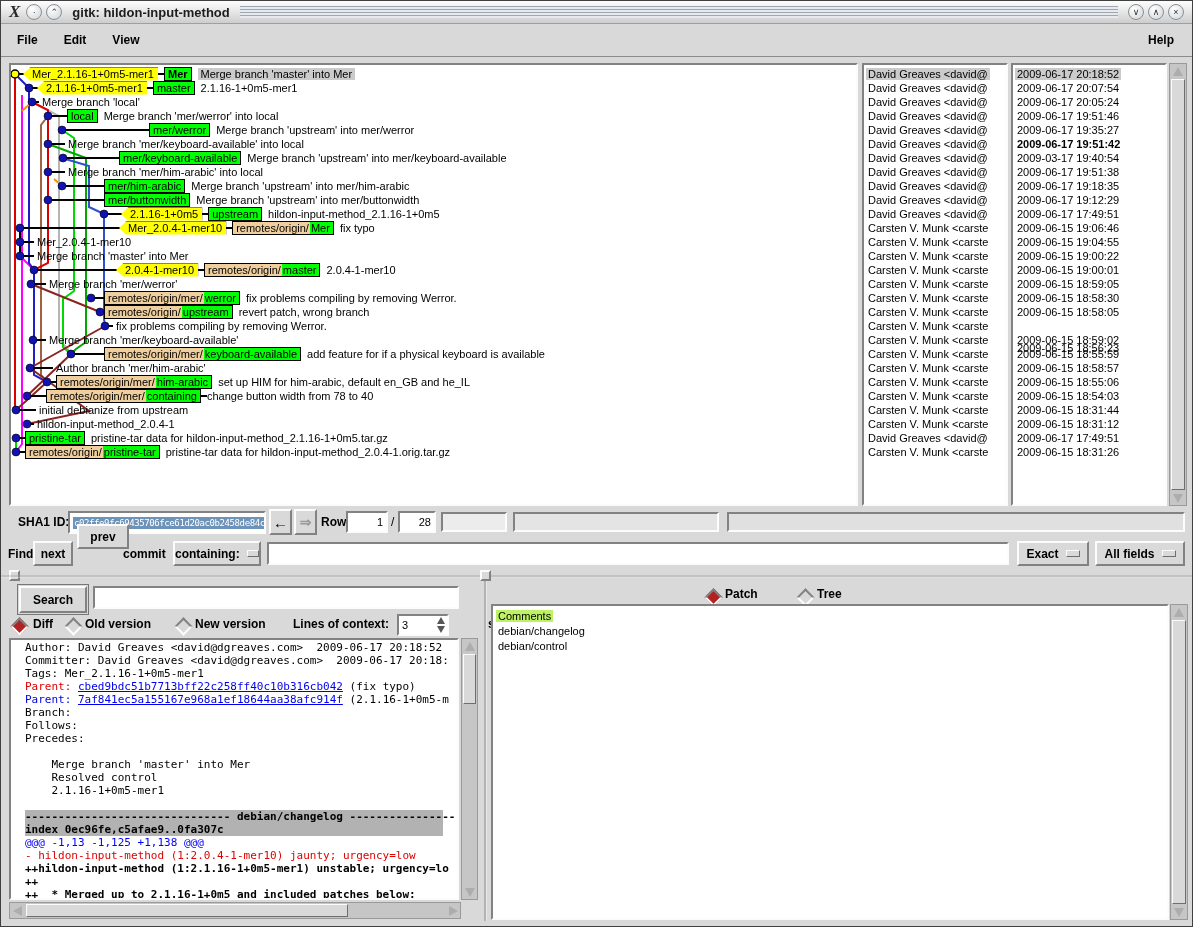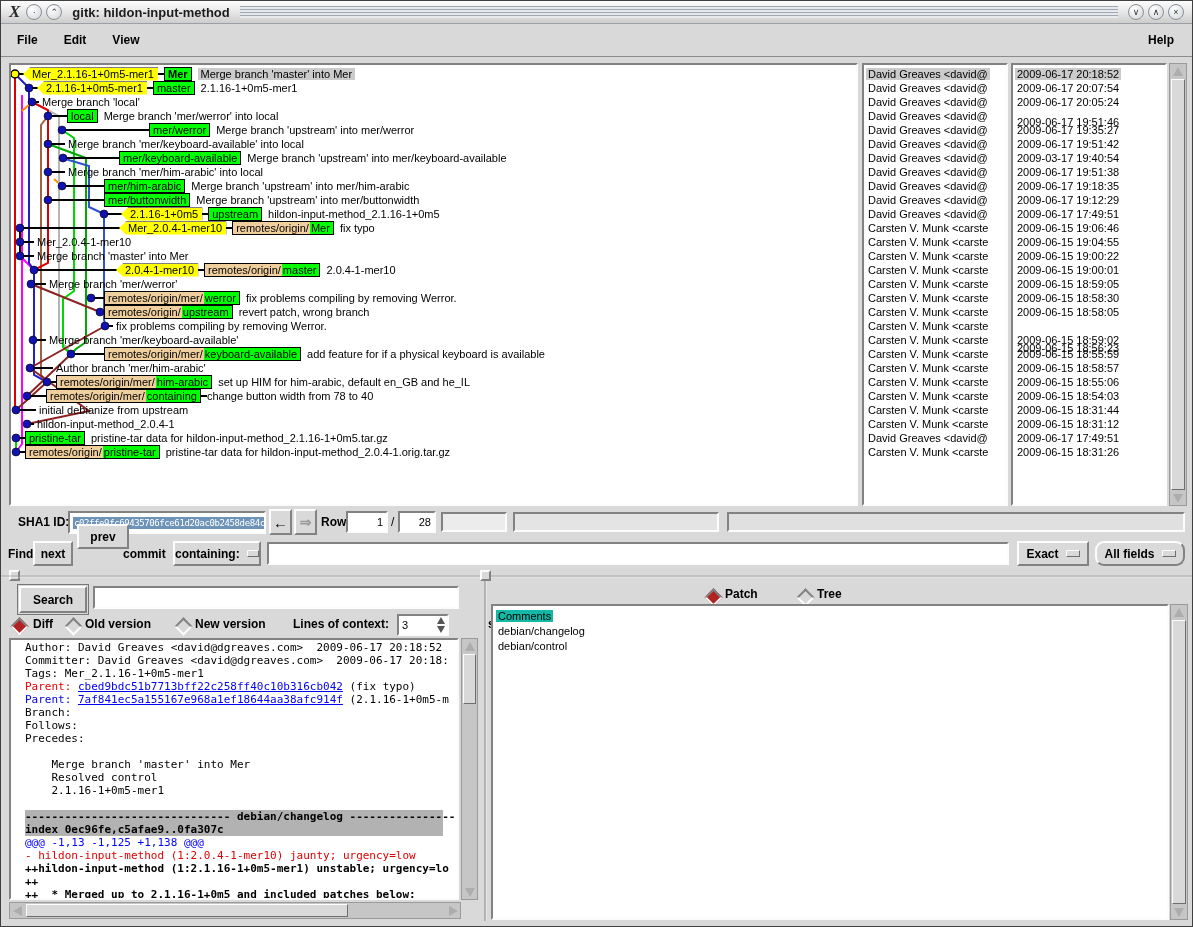"2009-06-17 19:51:46" div.arow { margin-top: 6px -> none }
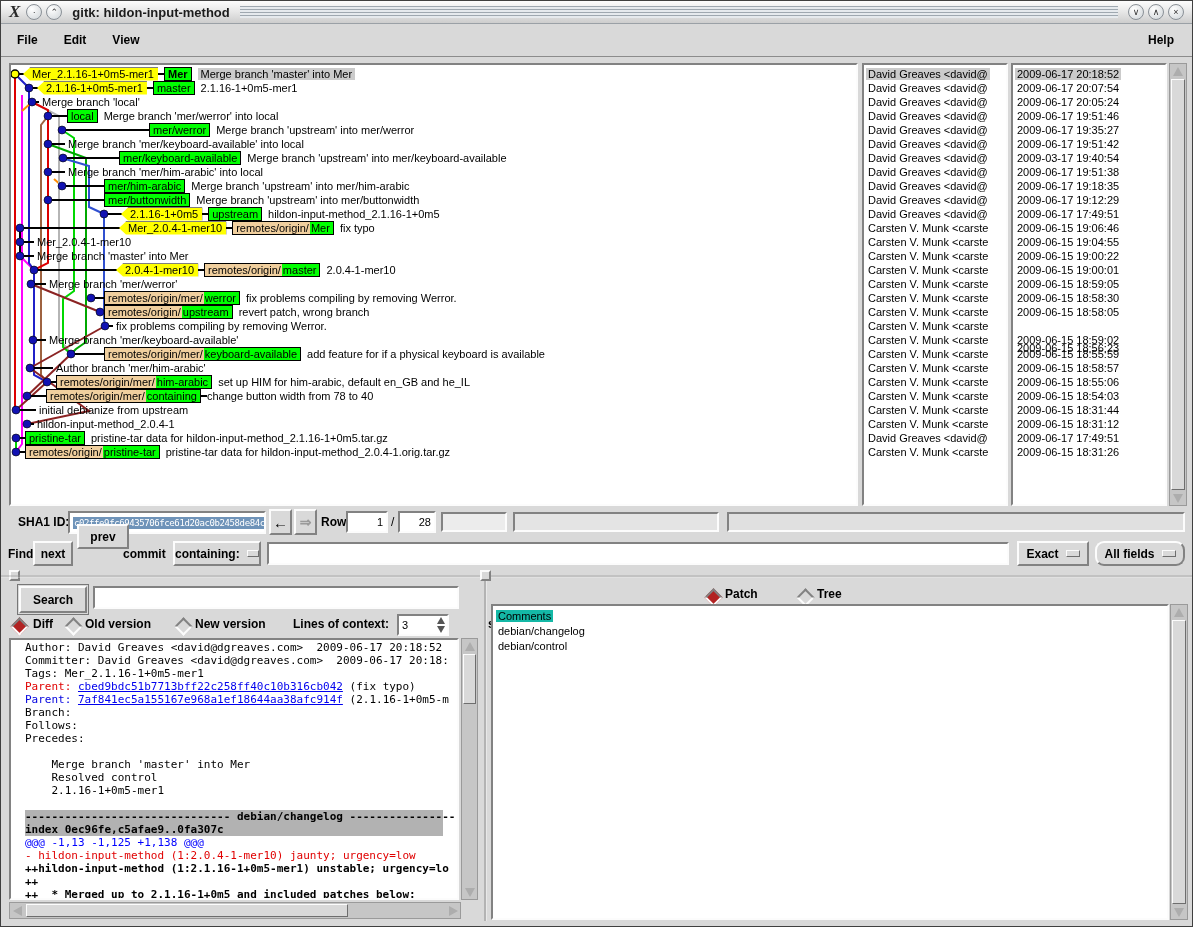"2009-06-17 19:51:42" div.arow { font-weight: none -> bold }
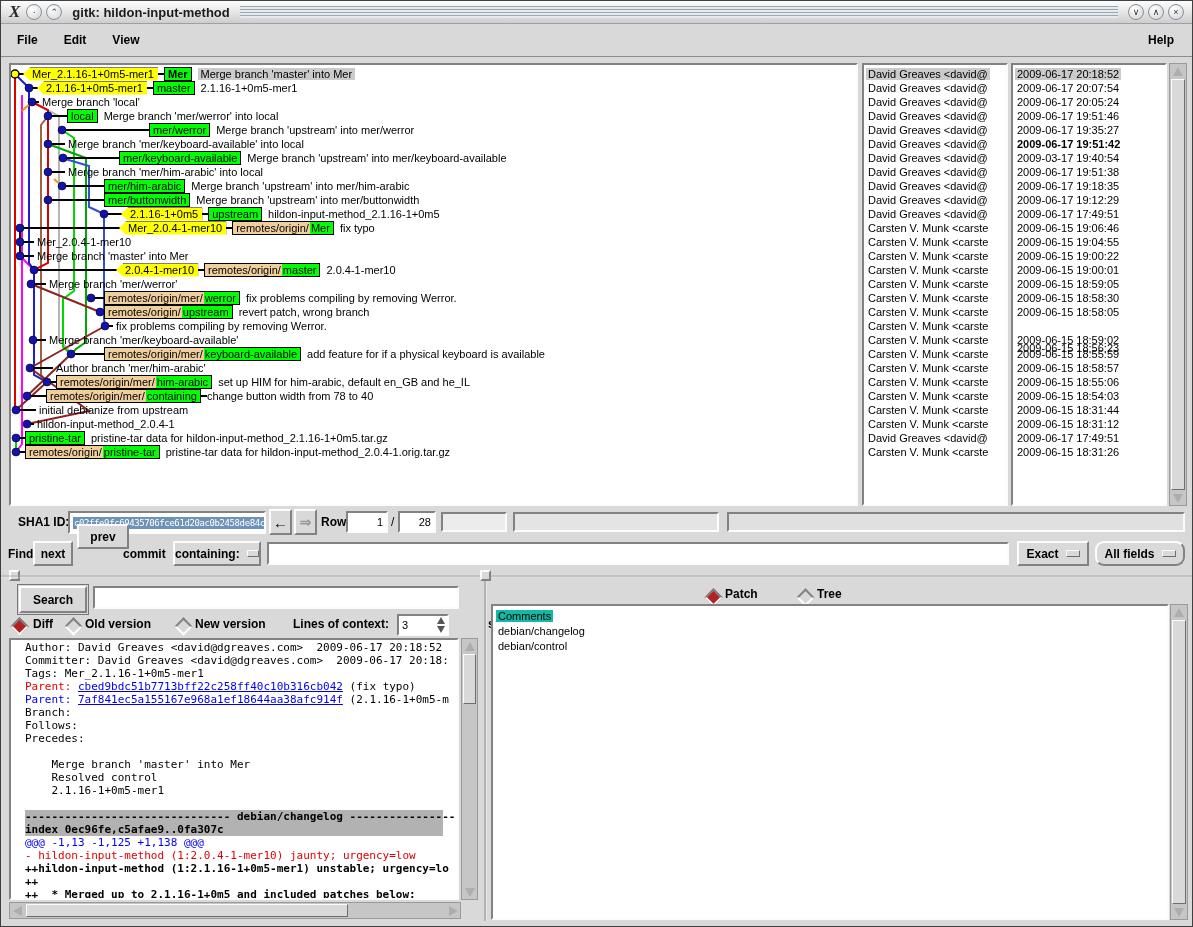"All fields" div.btn { border-radius: 9px -> none }
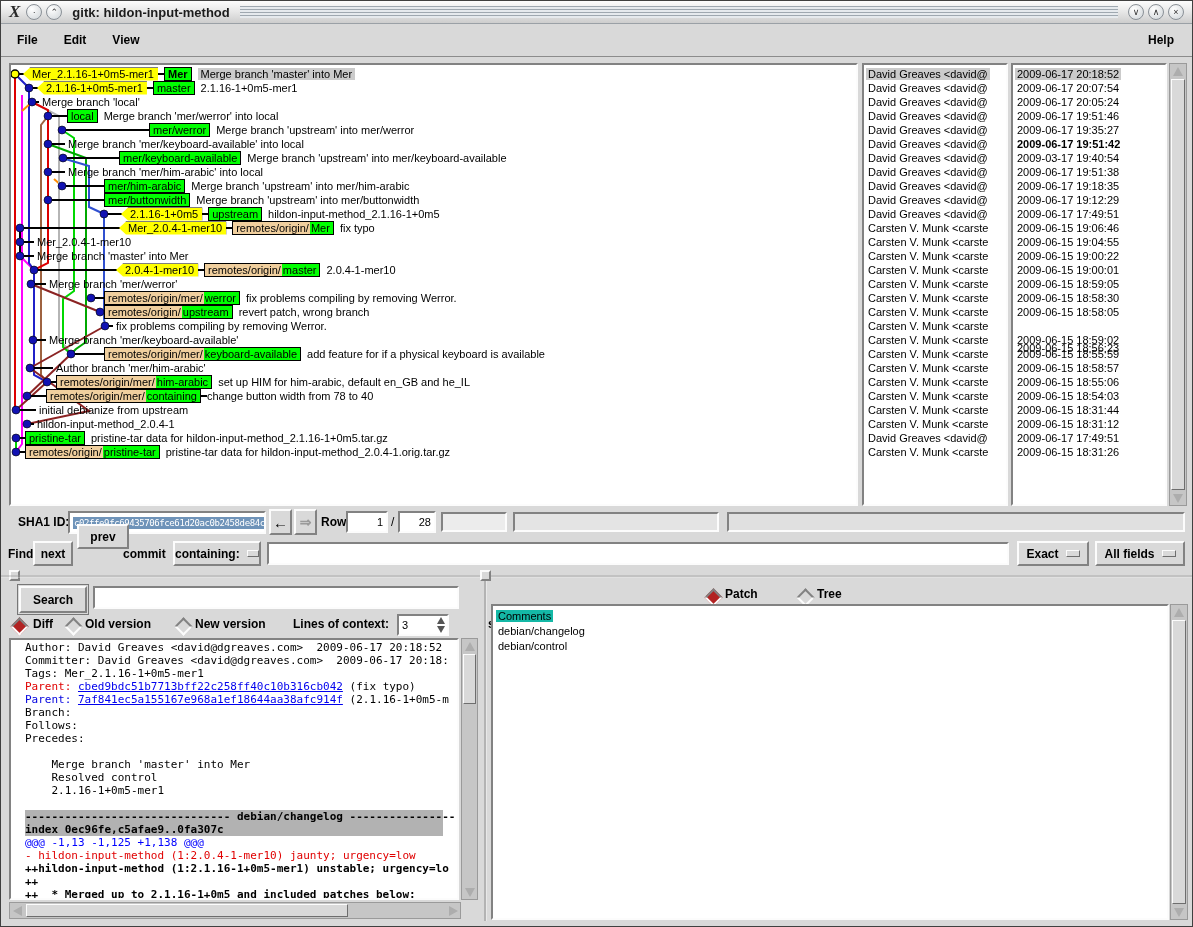"Comments" .fitem.sel span { background: #14b8a6 -> #bef264 }
